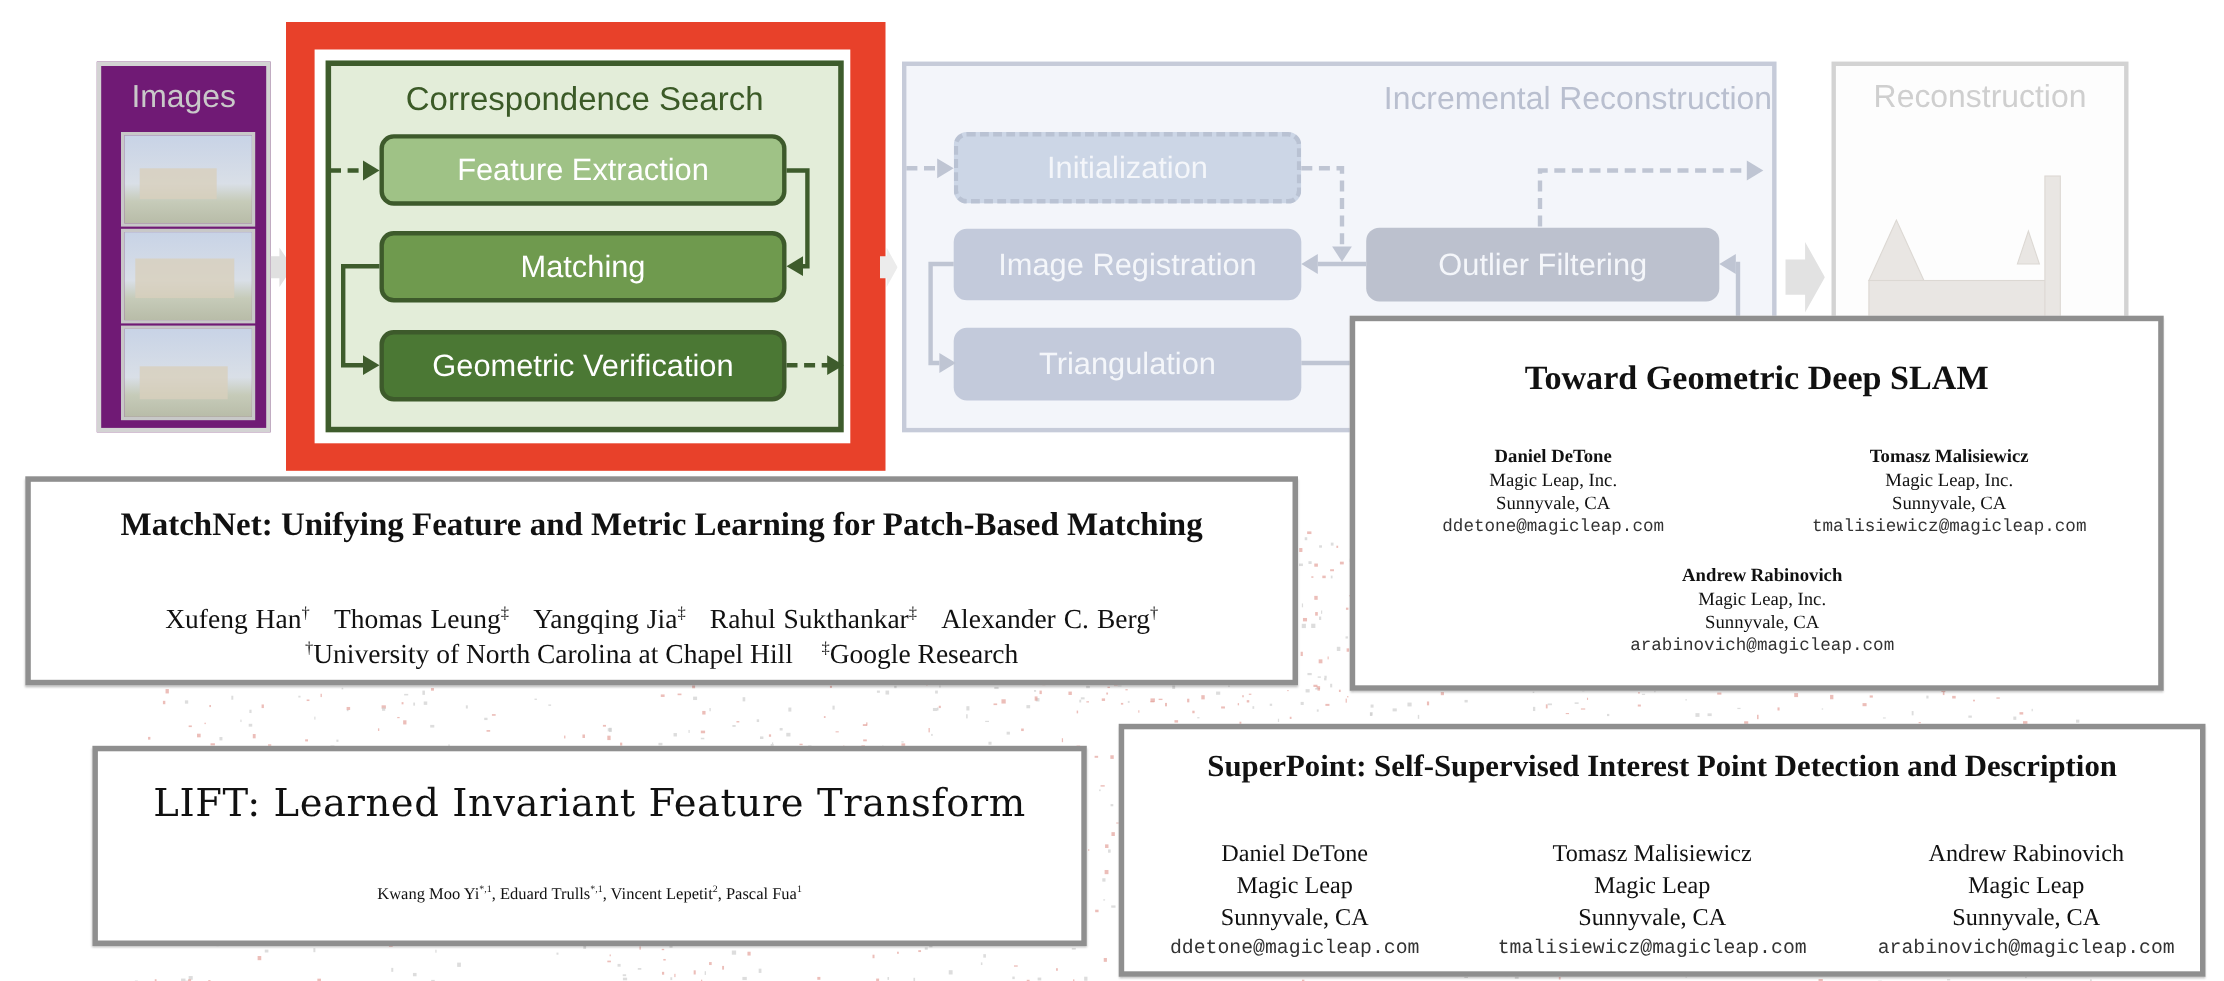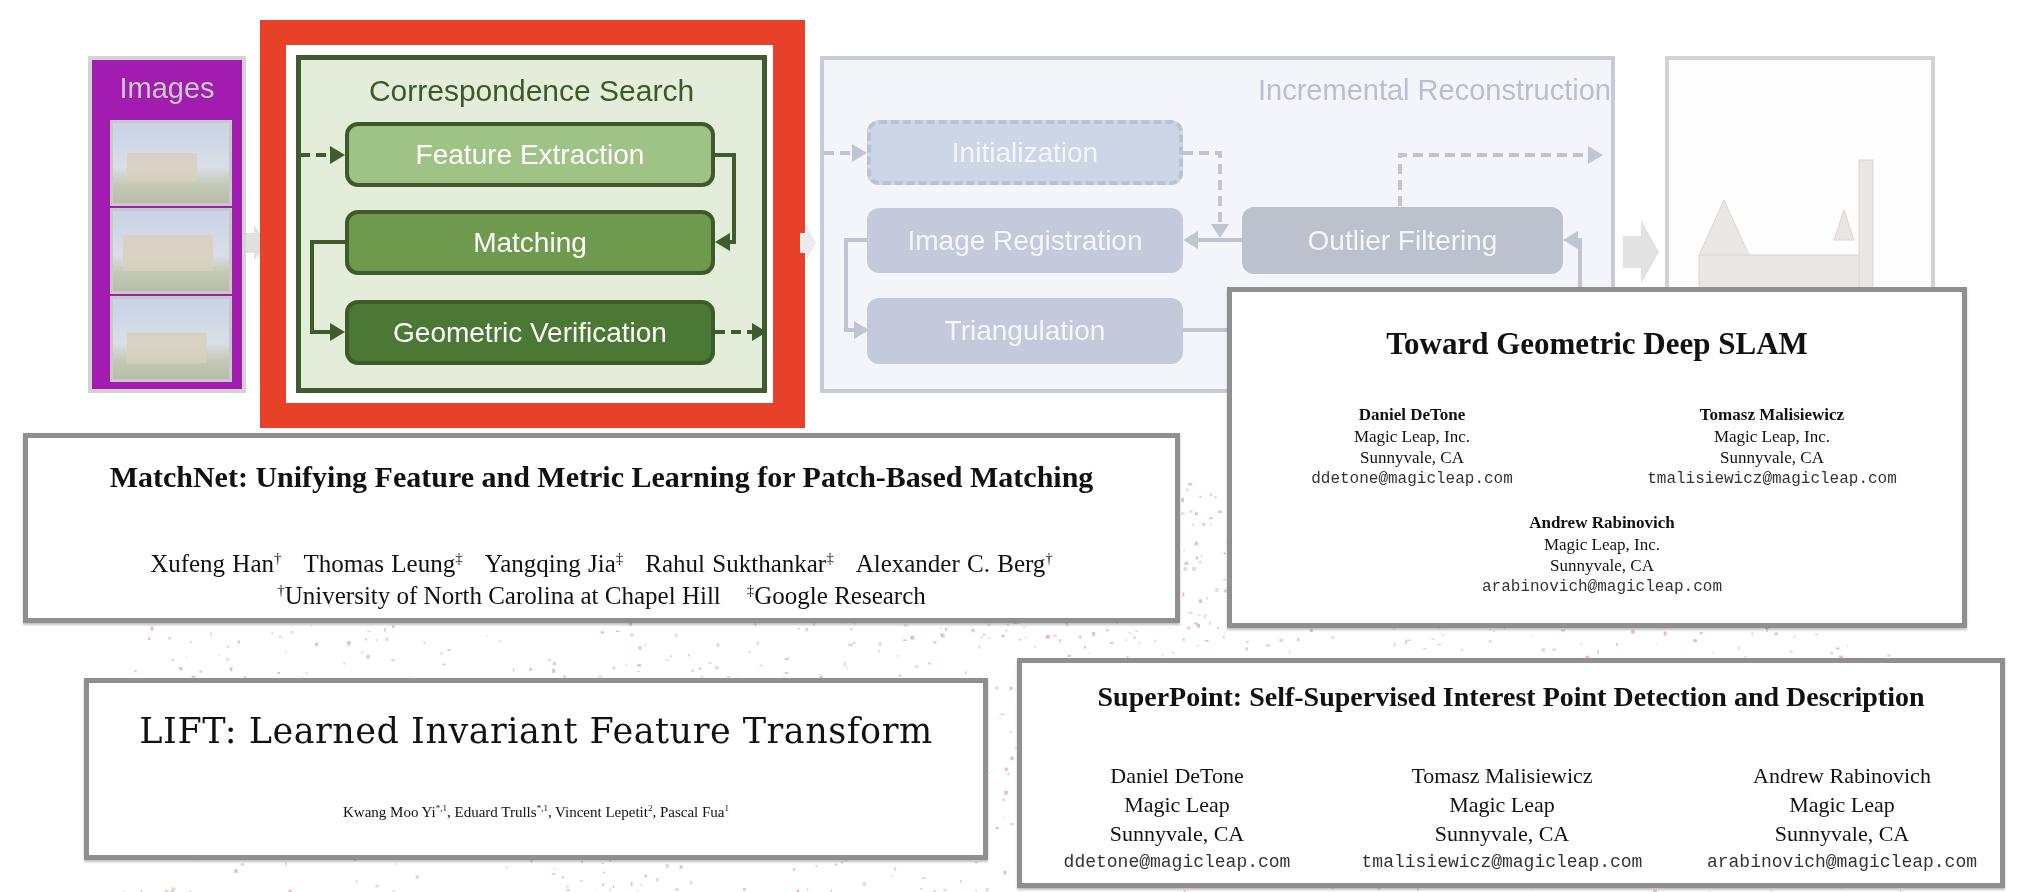"Images" .faded-frame { background: #a21caf -> #701a75 }
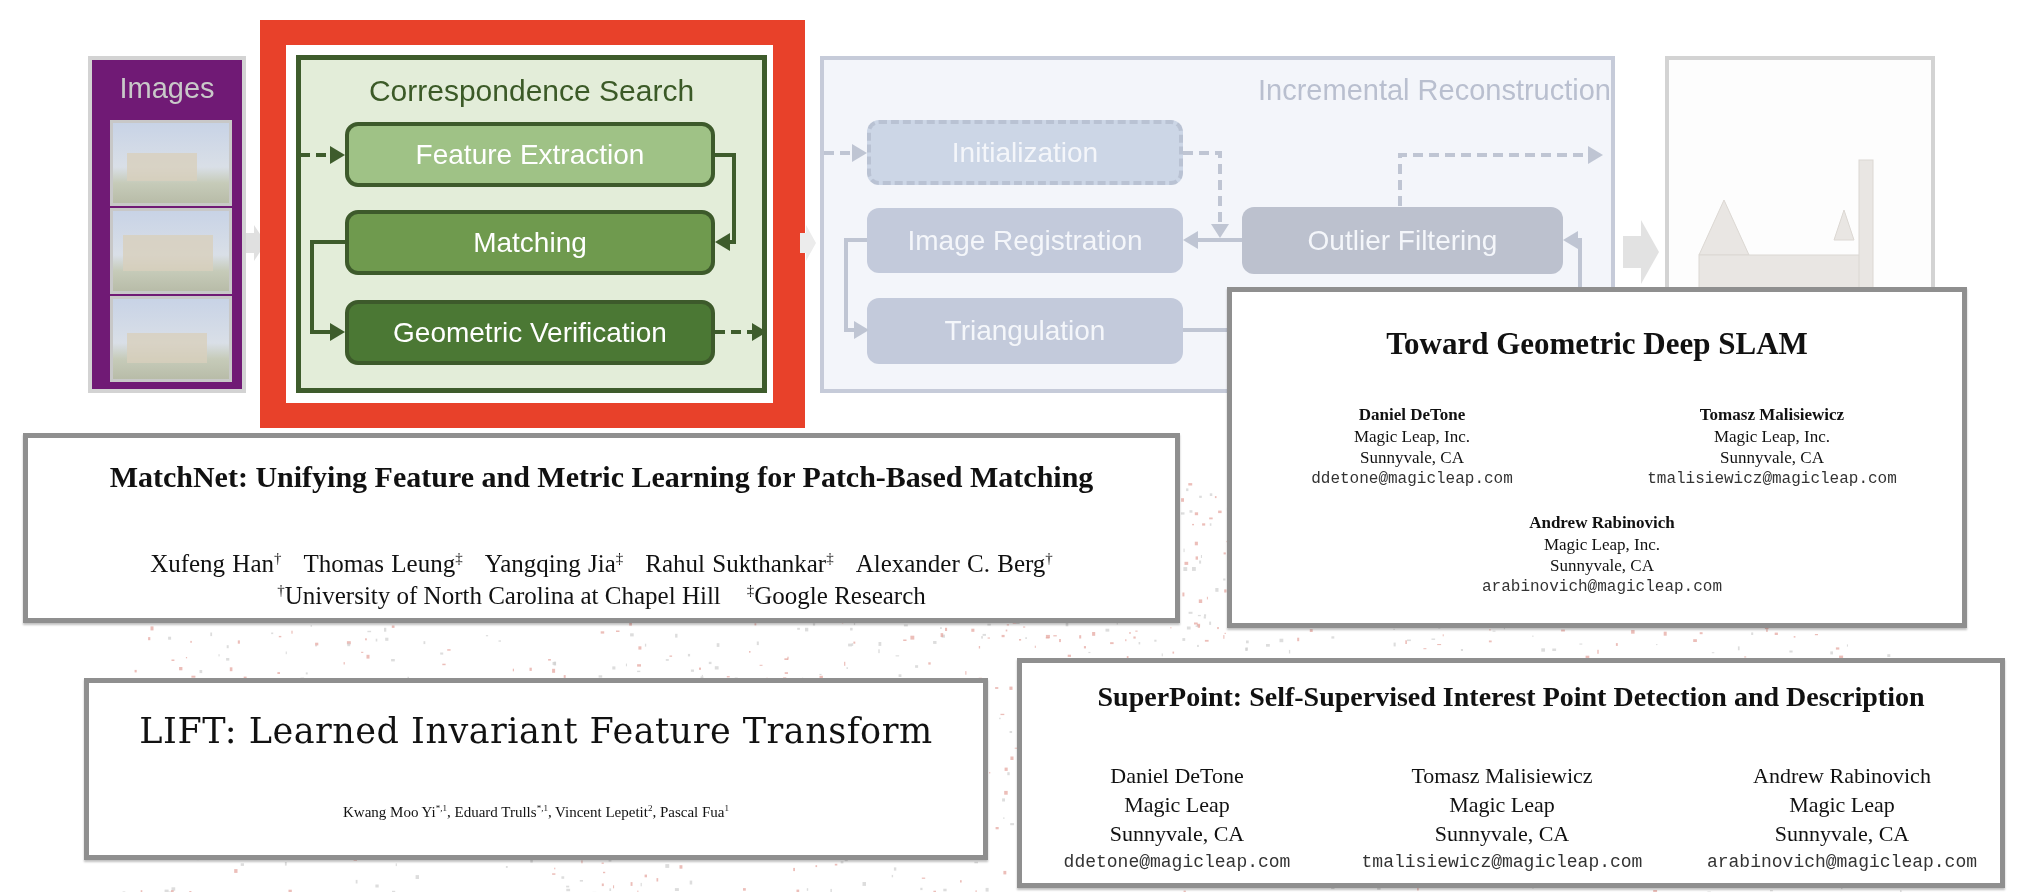"Reconstruction" div.faded-title { html: none -> <div>Reconstruction</div> }
